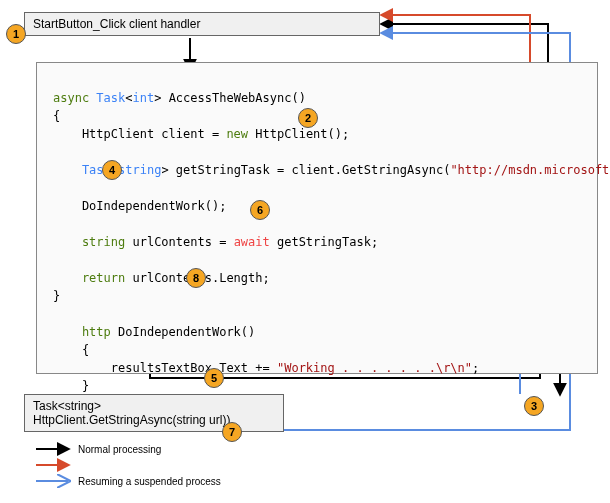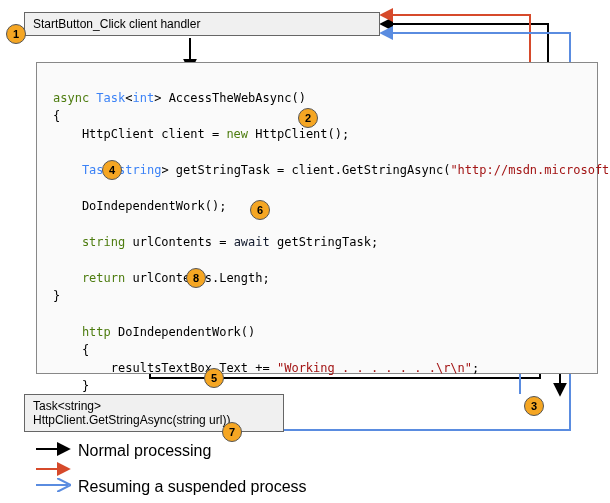"await" .aw { color: #0f172a -> #ef4444 }
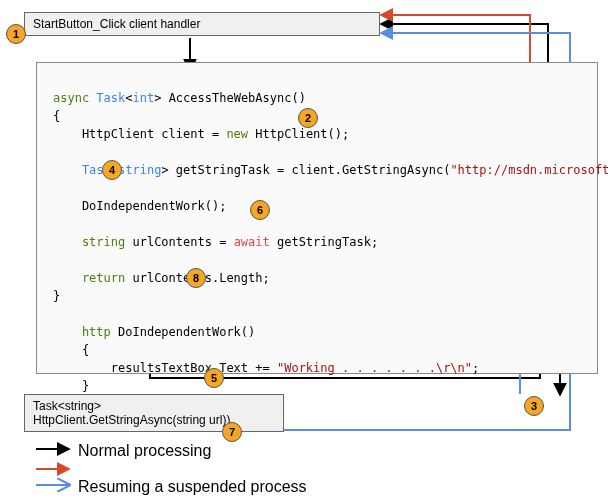"Normal processing" .legend-row { align-items: none -> center; font-size: 16px -> 10px }
